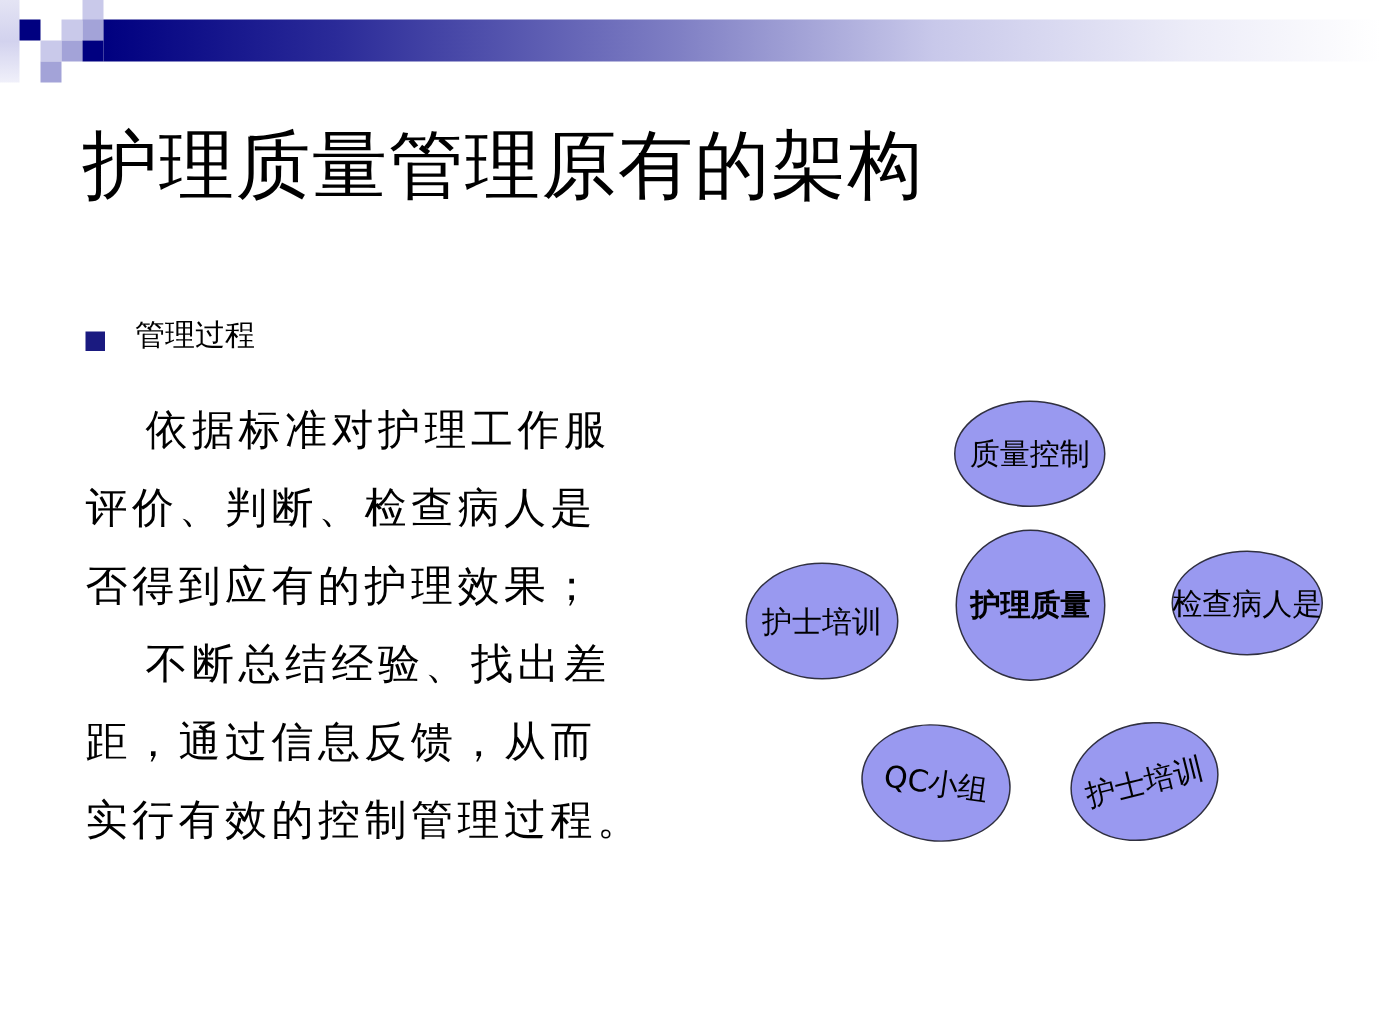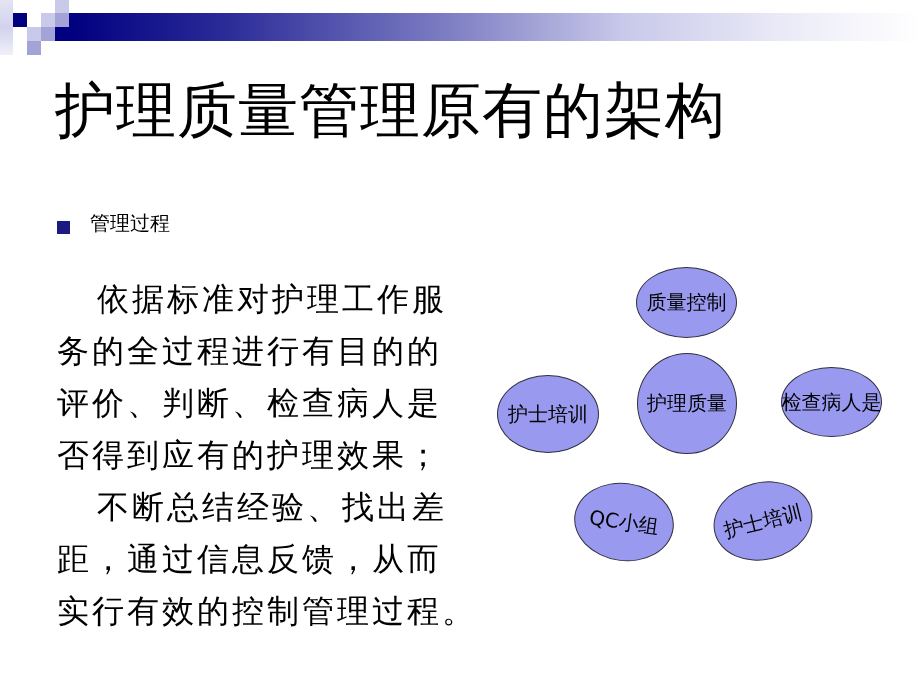"护理质量管理原有的架构" .title { font-family: none -> Liberation Serif, serif; font-size: 60px -> 50px }
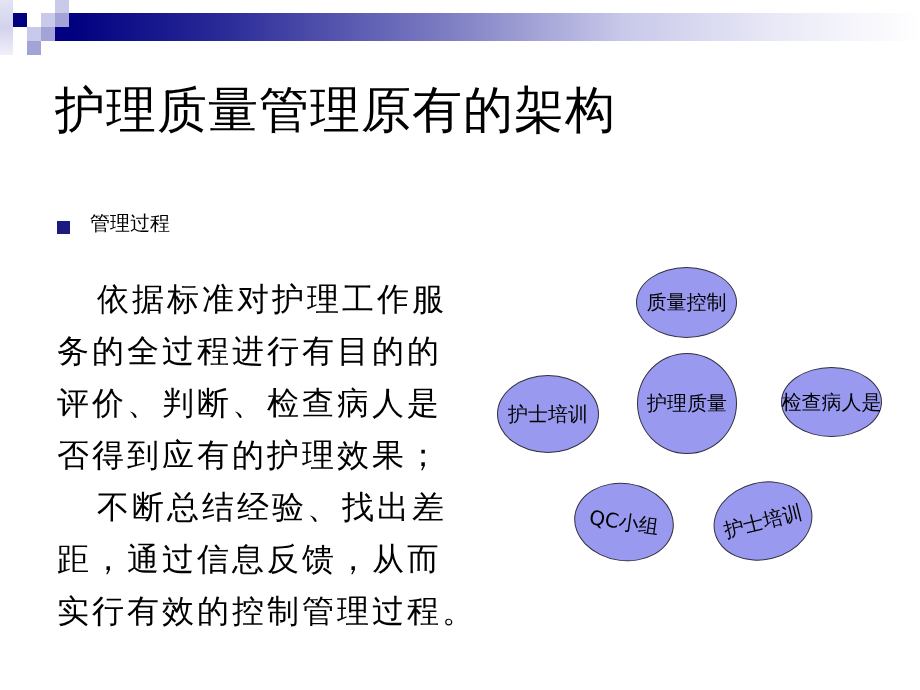"依据标准对护理工作服" .body-lines { font-size: 32px -> 28px; top: 273px -> 261px }
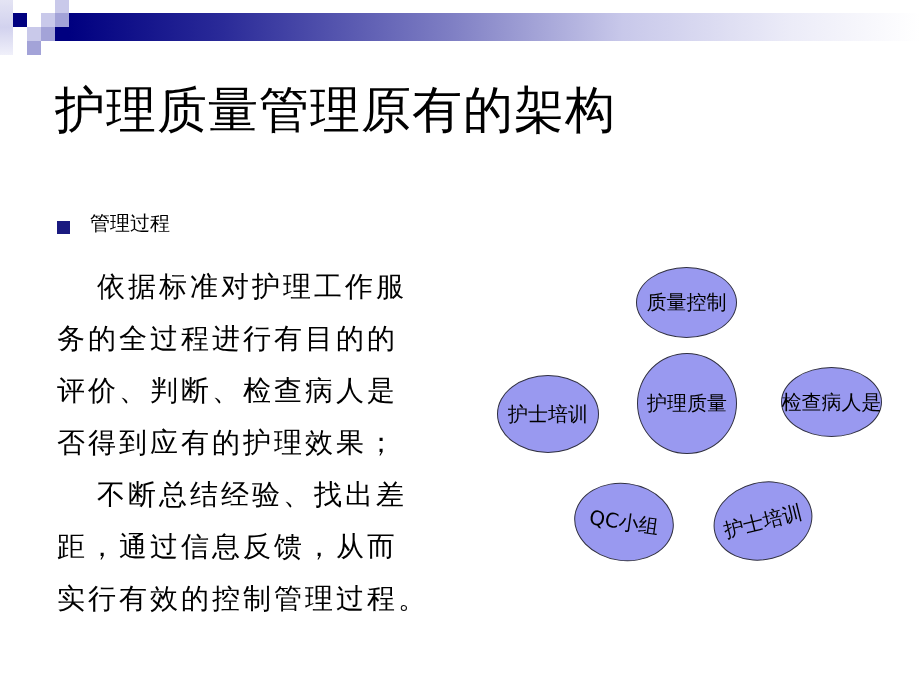"务的全过程进行有目的的" div { html: <div>务的全过程进行有目的的</div> -> none }
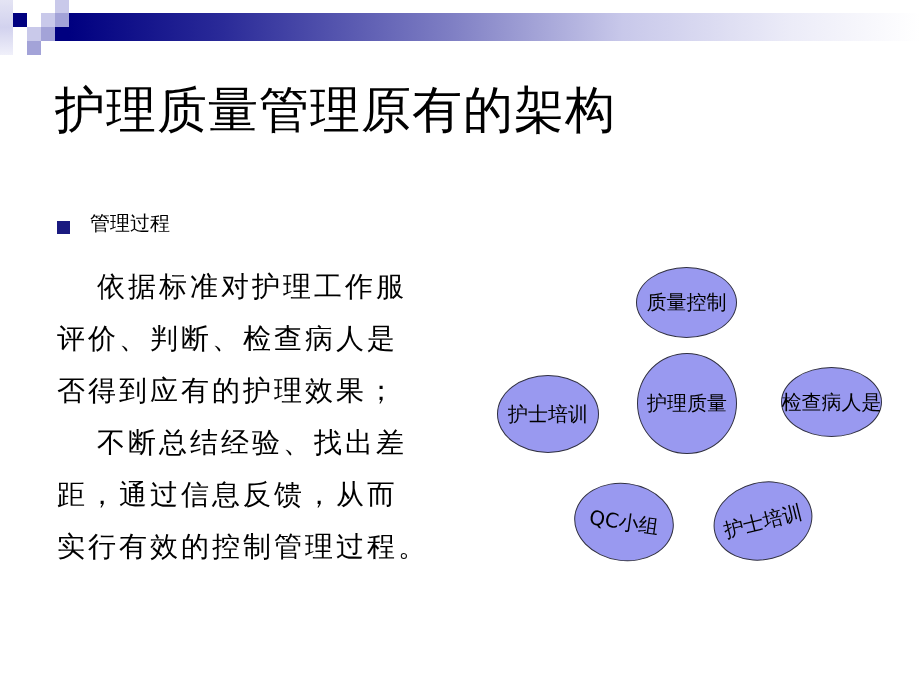"护理质量" div.node { font-weight: none -> bold }
